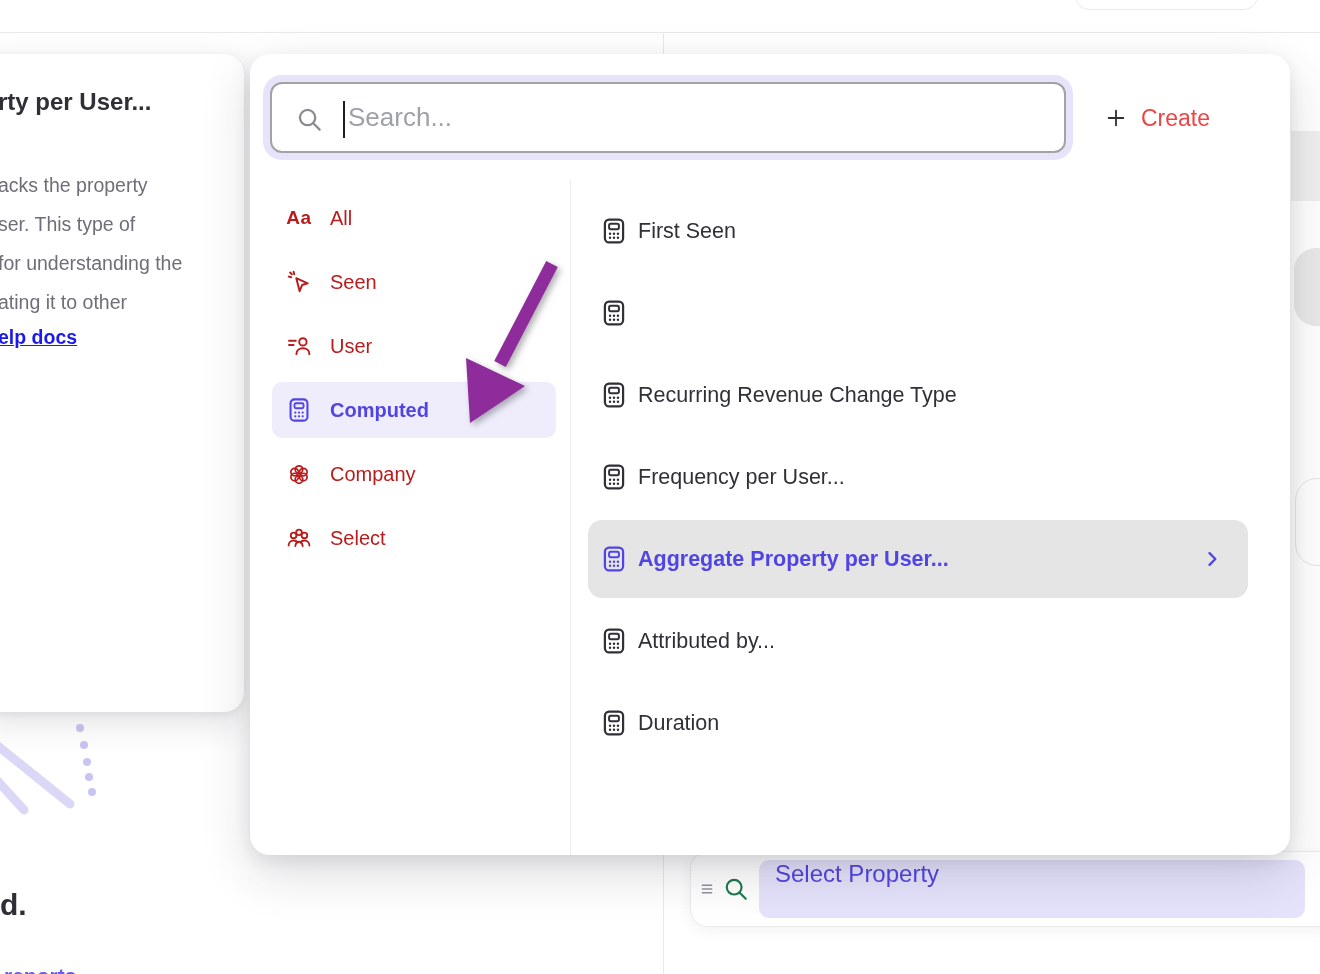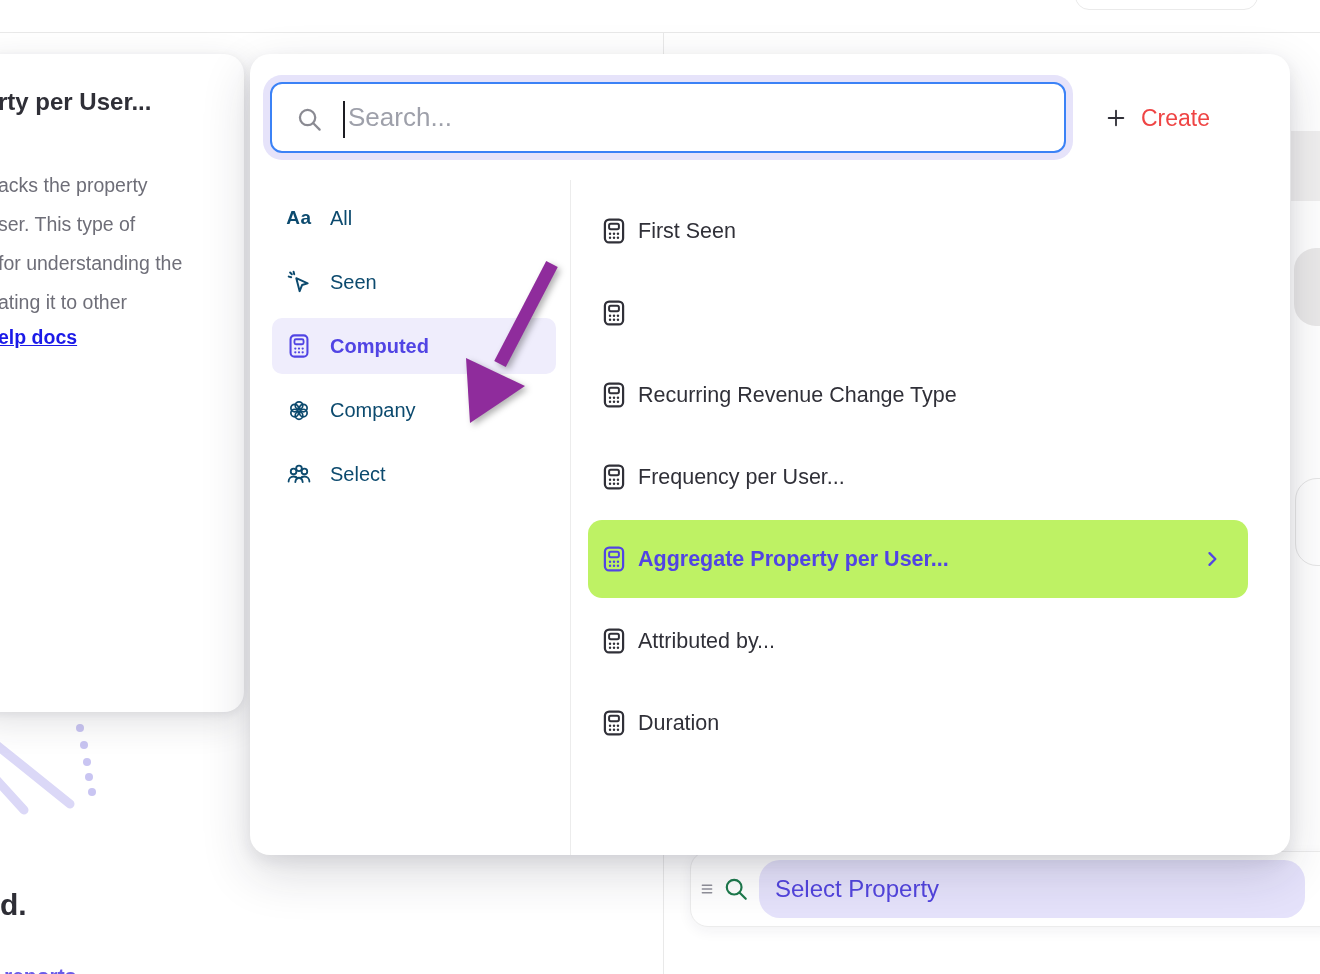"Search..." .search-box { border: 2px solid #3b82f6 -> 2px solid #a3a3a3 }
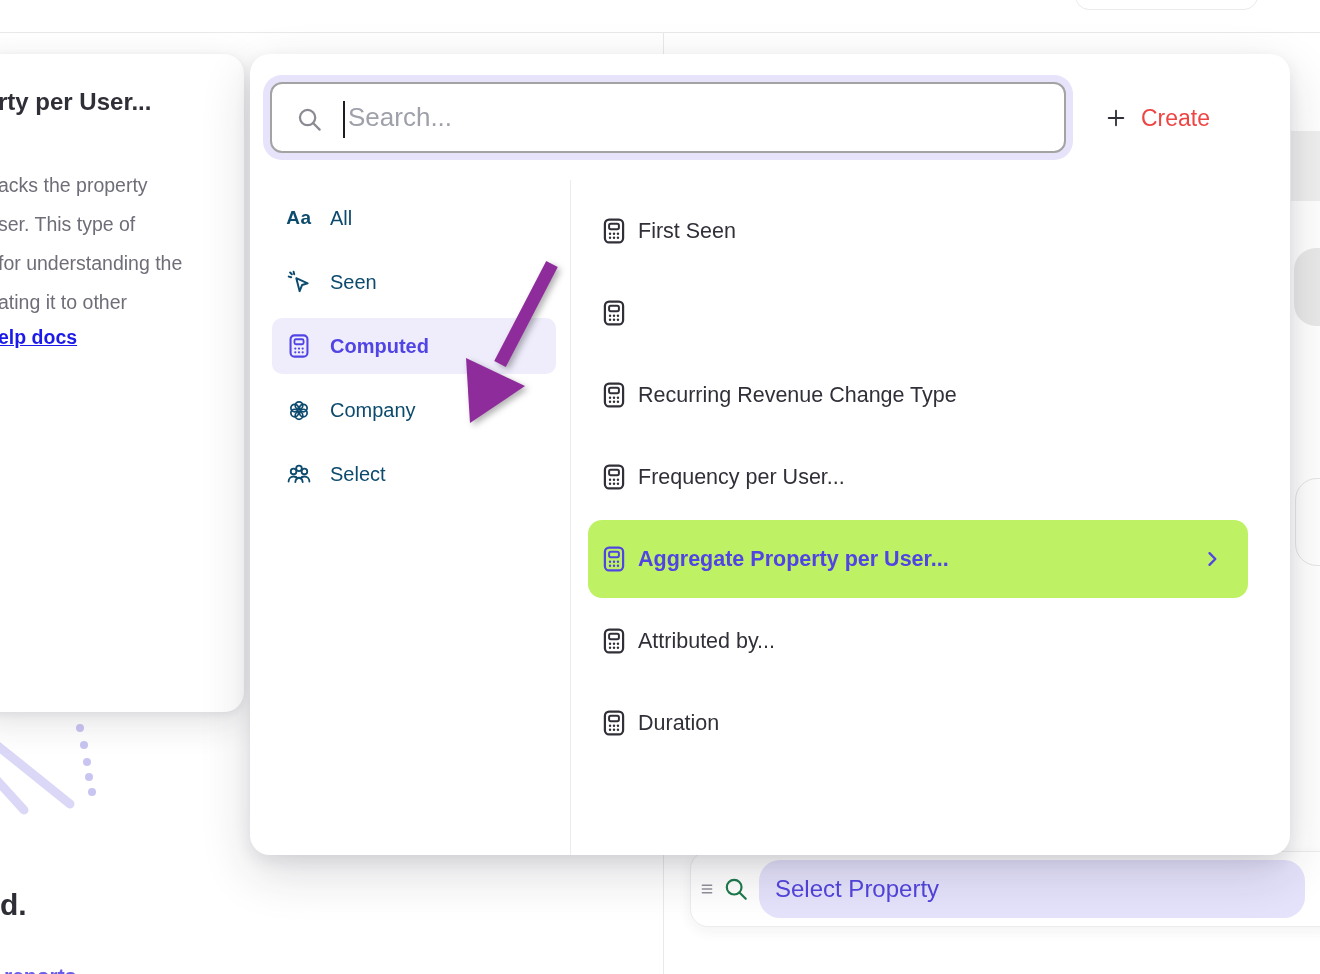"Aa" .cat-row { color: #0c4a6e -> #b91c1c }
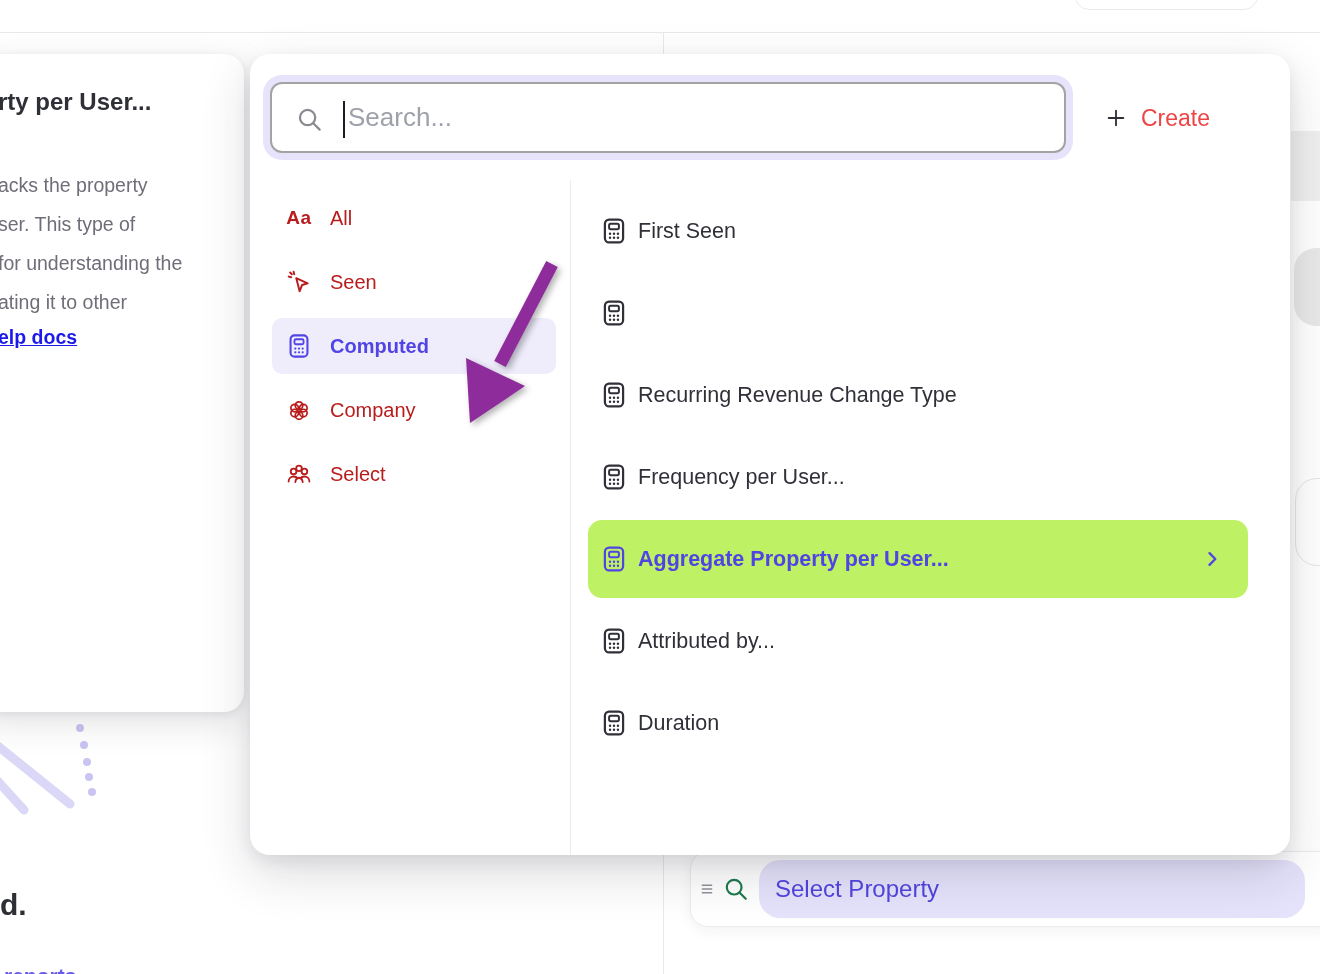"User" div.cat-row { html: none -> <div> <span> <svg> <use></use> </svg> </span> <span>User</span> </div> }
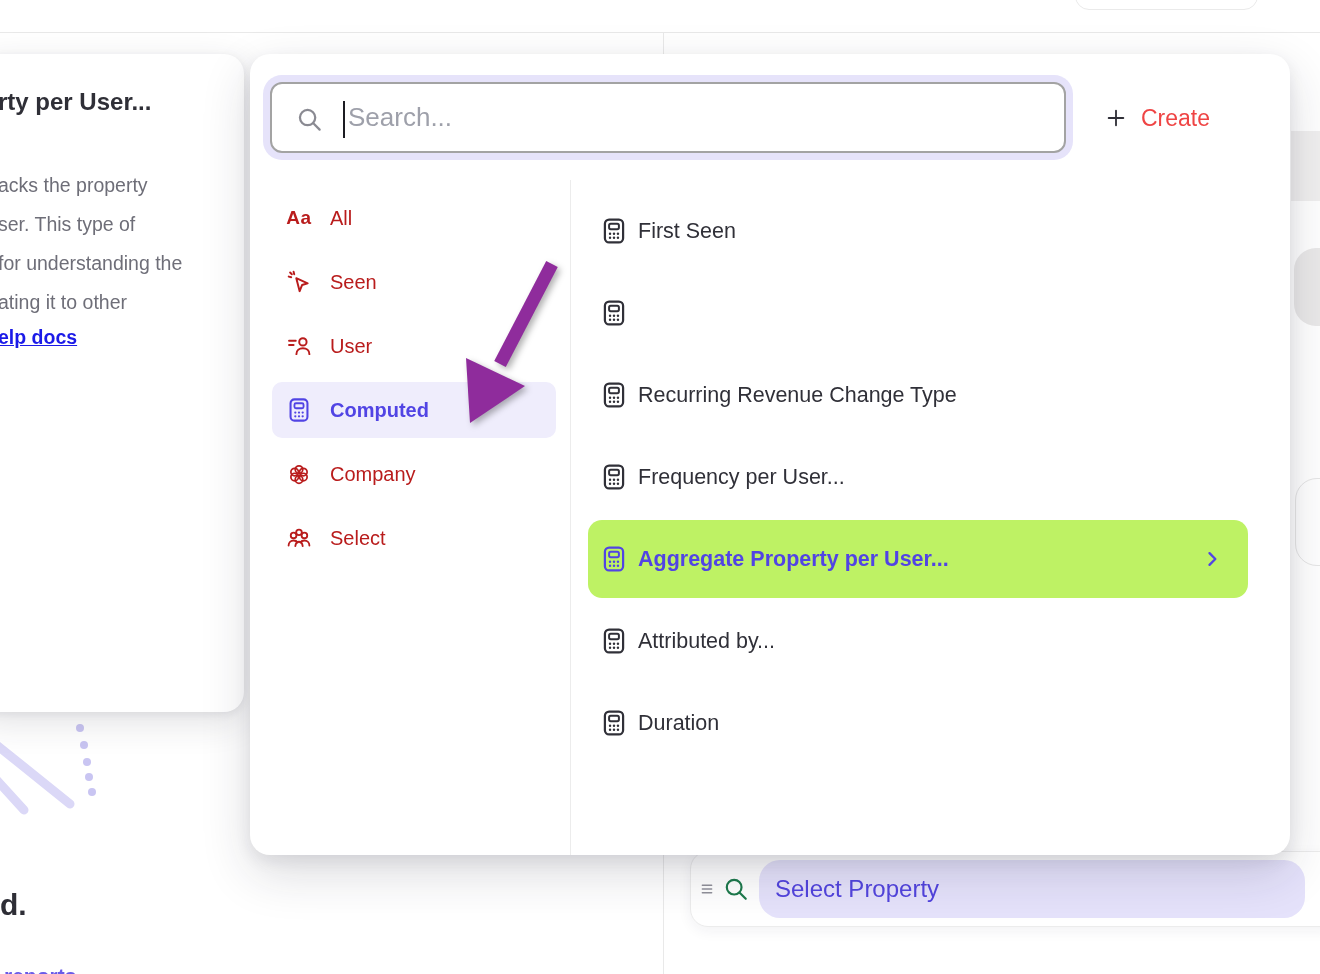"Aggregate Property per User..." .prop-row.selected { background: #bef264 -> #e5e5e5 }
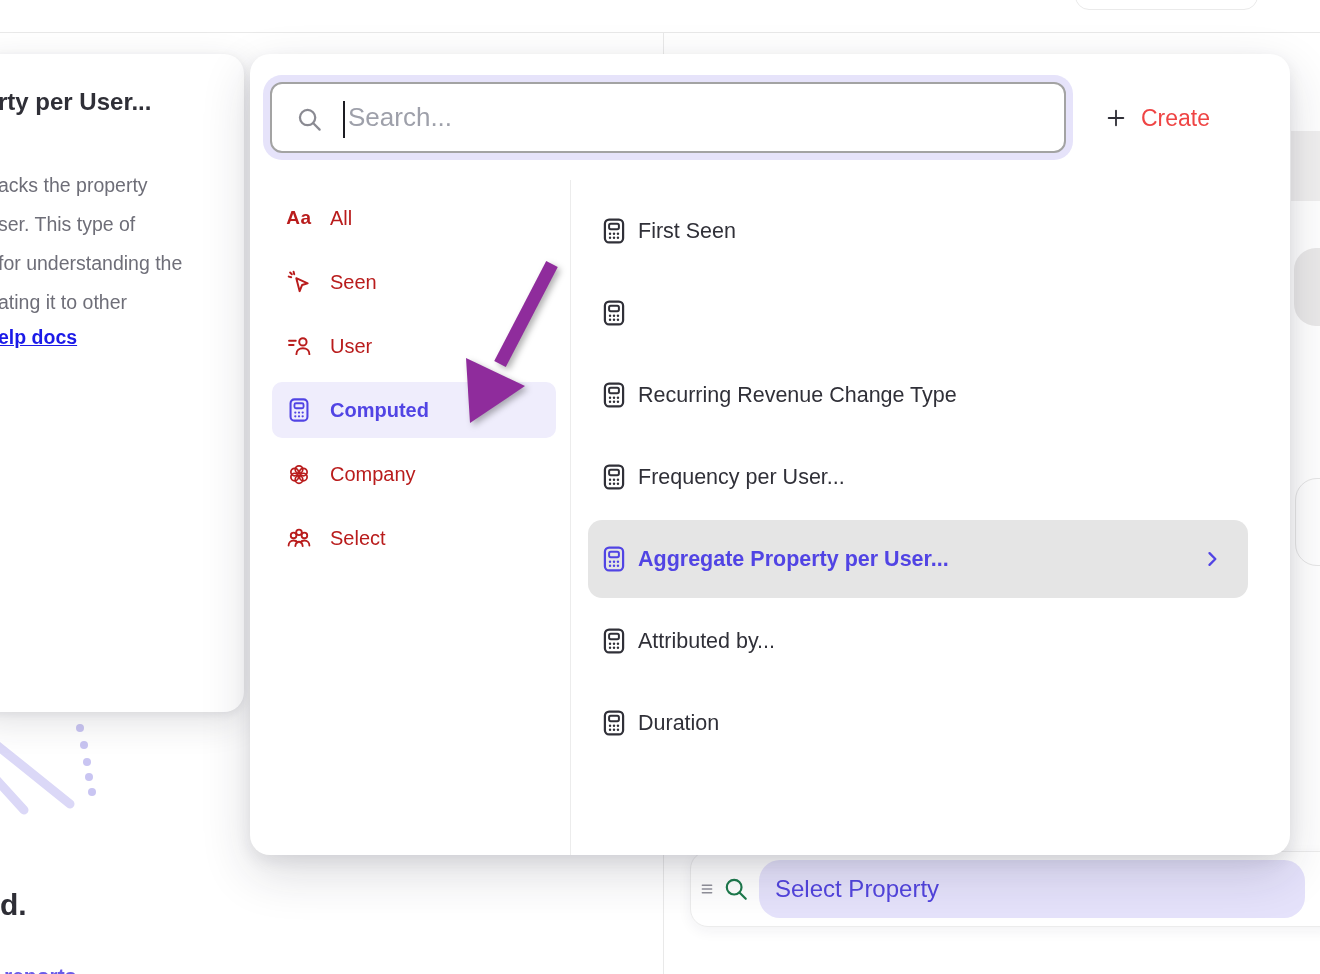"Select Property" .select-property-pill { align-items: center -> flex-start; border-radius: 21px -> 10px }
